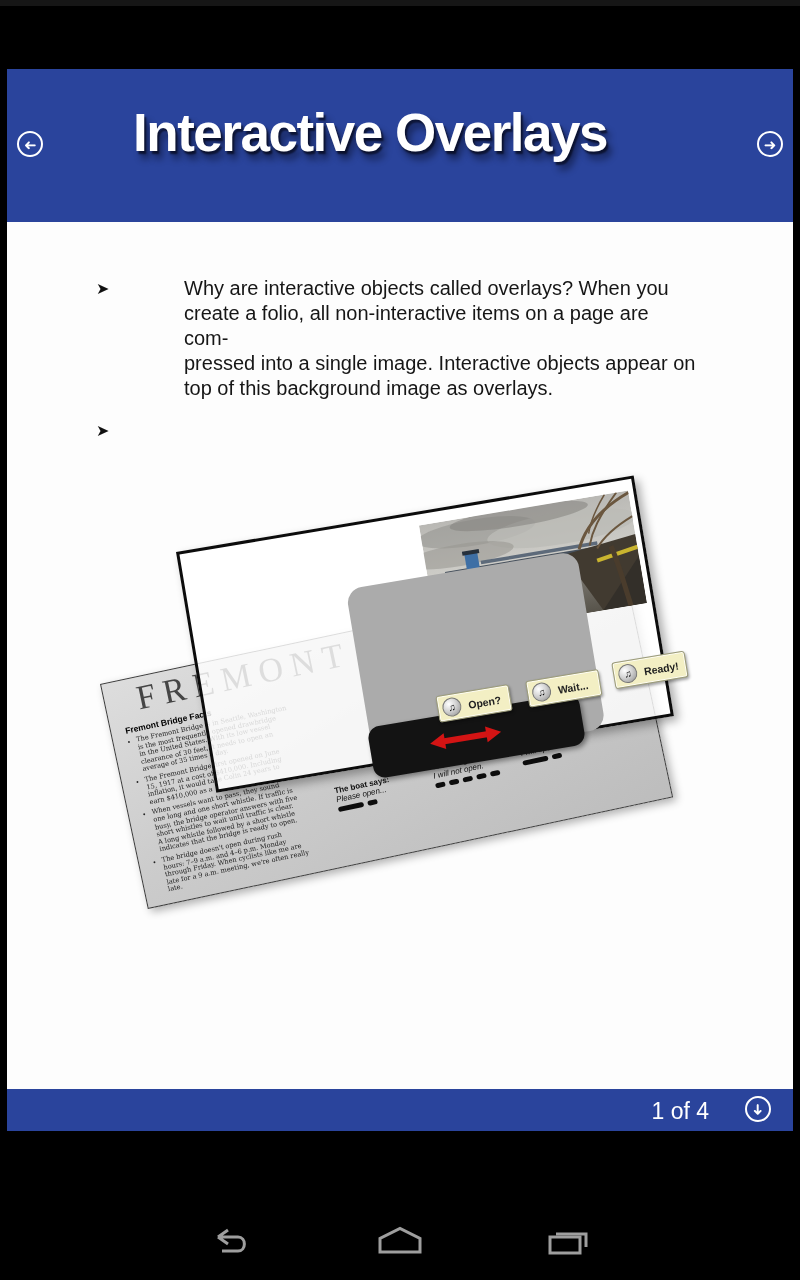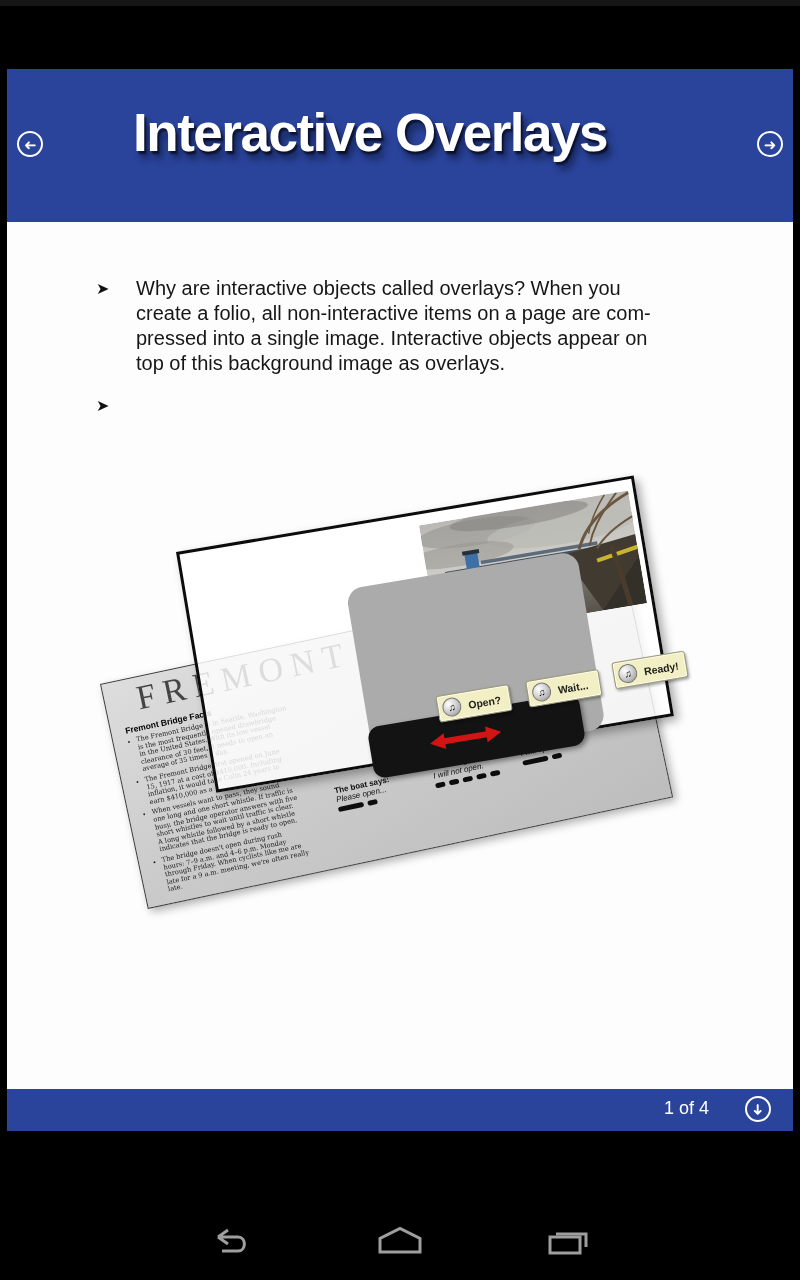"Why are interactive objects called" .bullet-text { margin-left: none -> 48px }
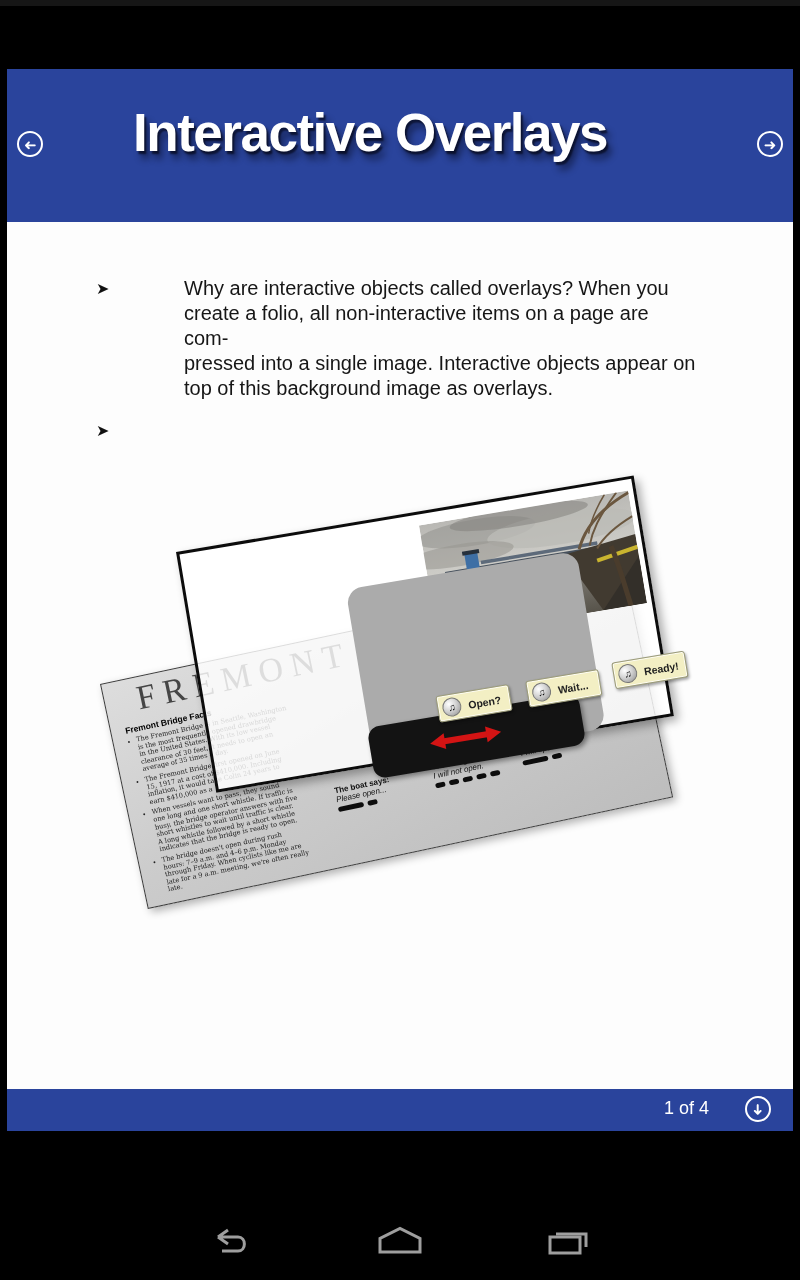"1 of 4" .page-indicator { font-size: 18px -> 23px }
